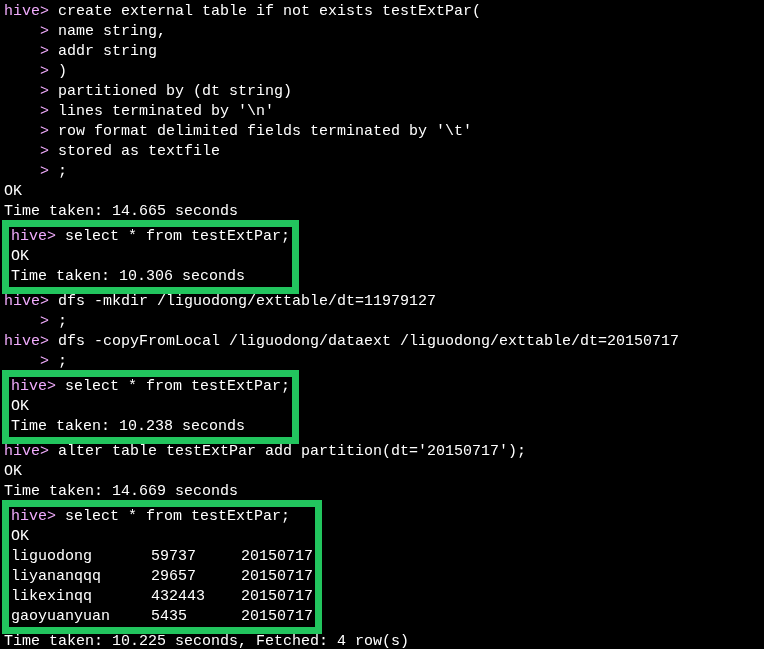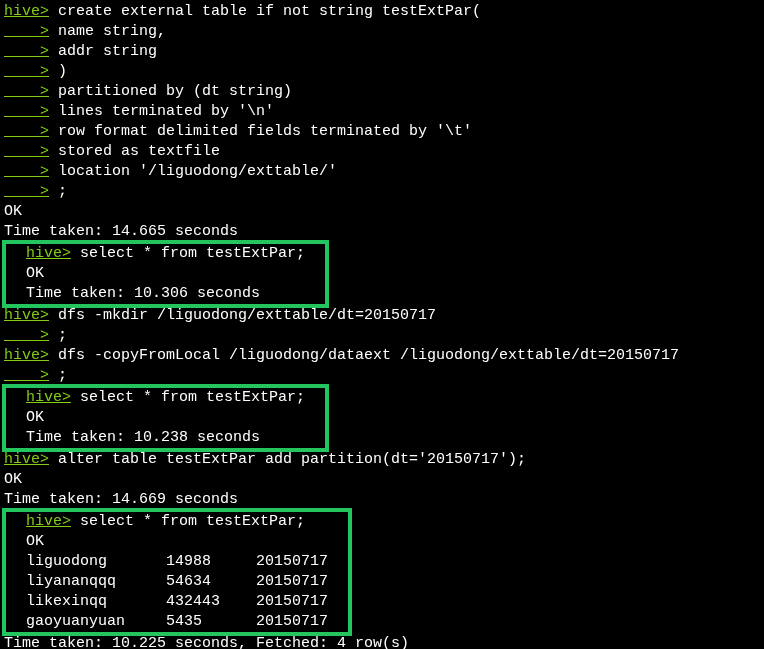"hive>" .prompt { color: #84cc16 -> #f0abfc; text-decoration: underline -> none }
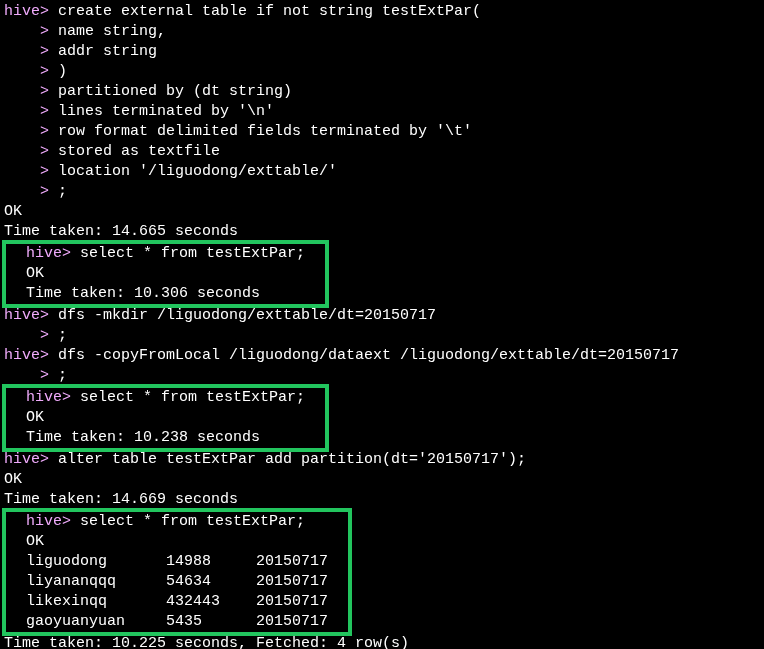"create external table if not" span.cmd { text: string -> exists }
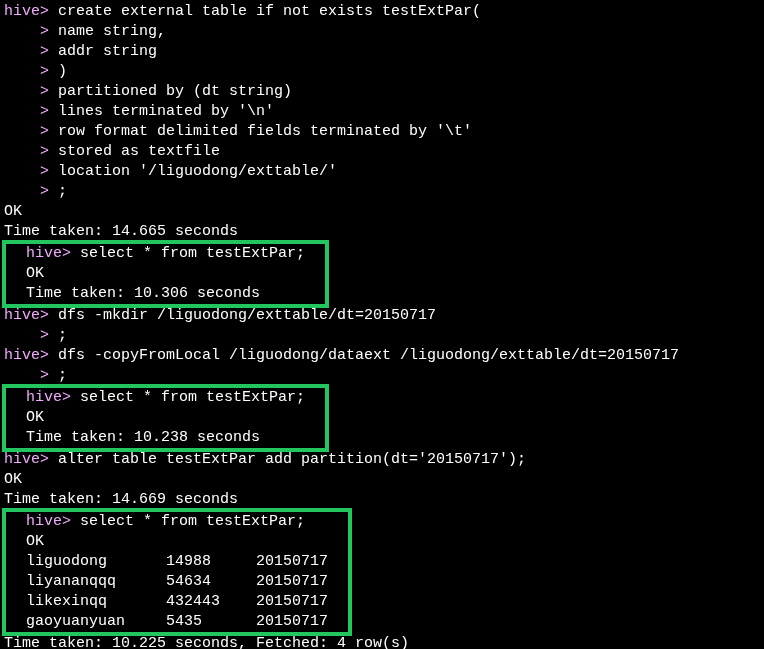"> location '/liguodong/exttable/'" div.line { html: <div><span> &gt;</span><span> location '/liguodong/exttable/'</span></div> -> none }
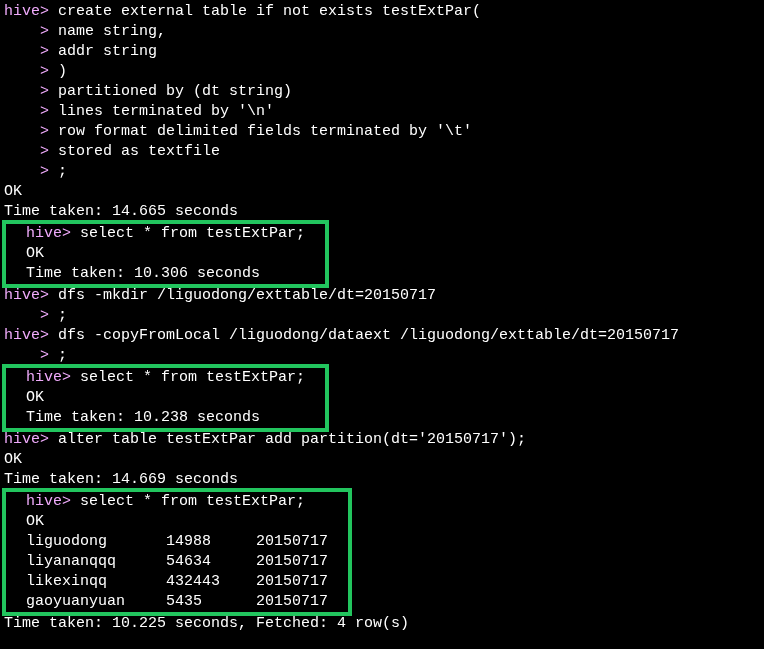"hive> select * from testExtPar;" .box { border: 4px solid #22c55e -> 7px solid #22c55e; padding: 0 20px -> 0 2px }
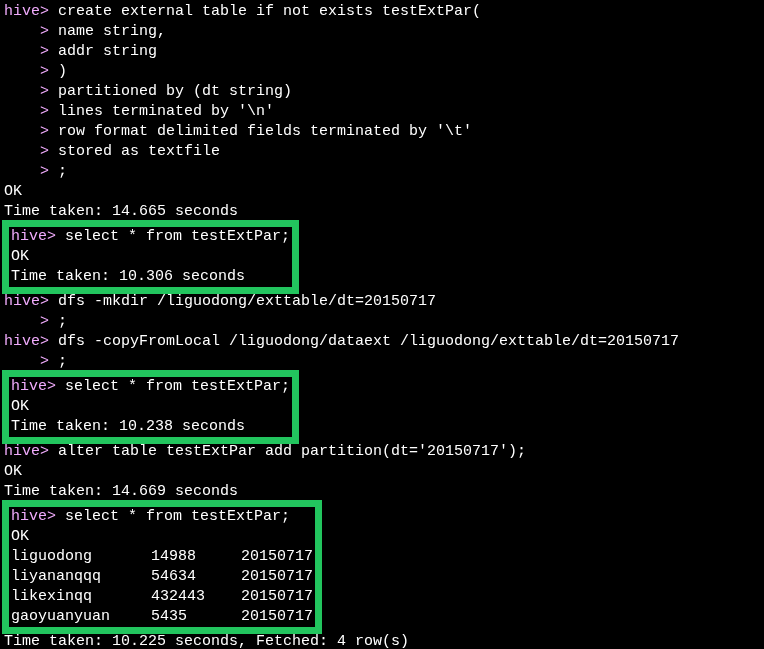"dfs -mkdir" span.cmd { text: 20150717 -> 11979127 }
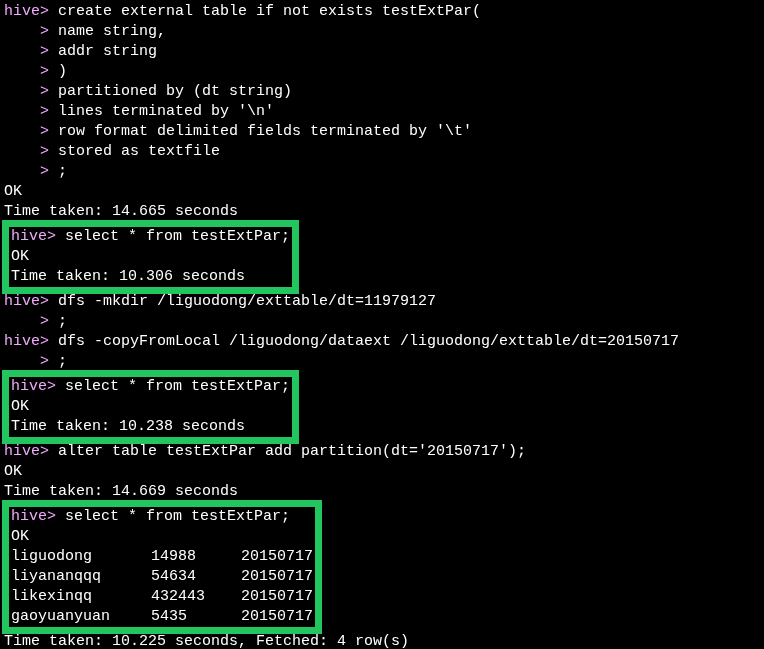"14988" span.c2 { text: 14988 -> 59737 }
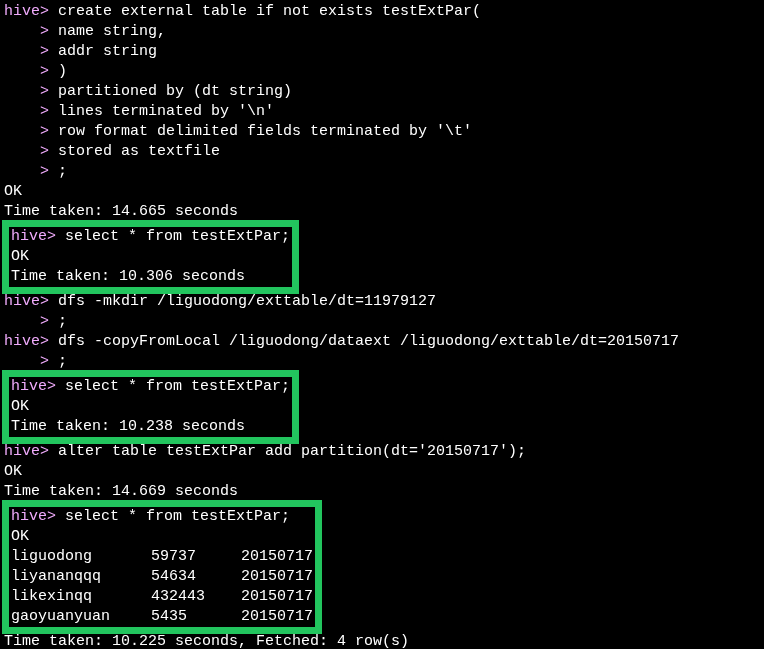"54634" span.c2 { text: 54634 -> 29657 }
